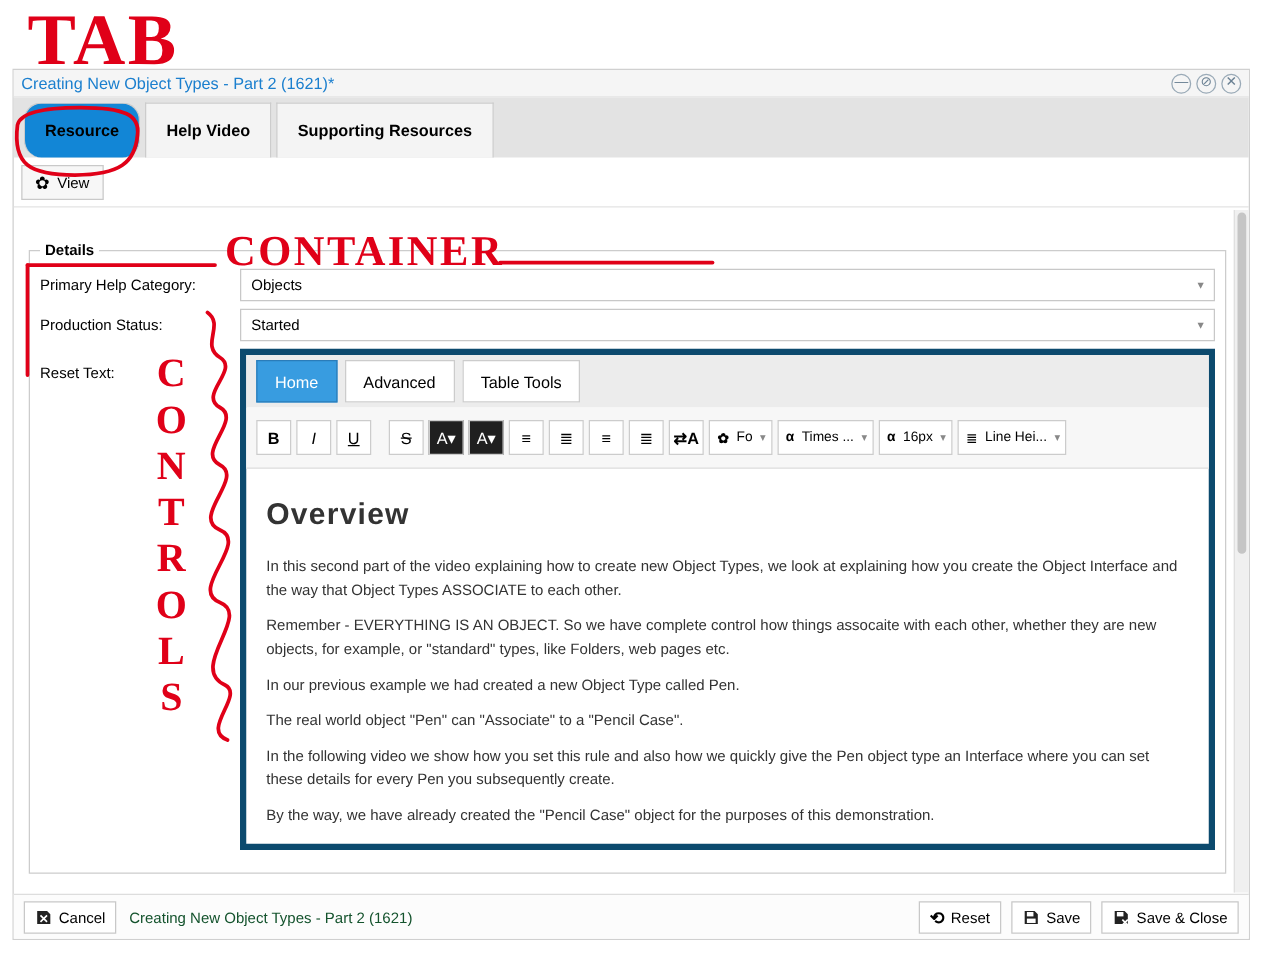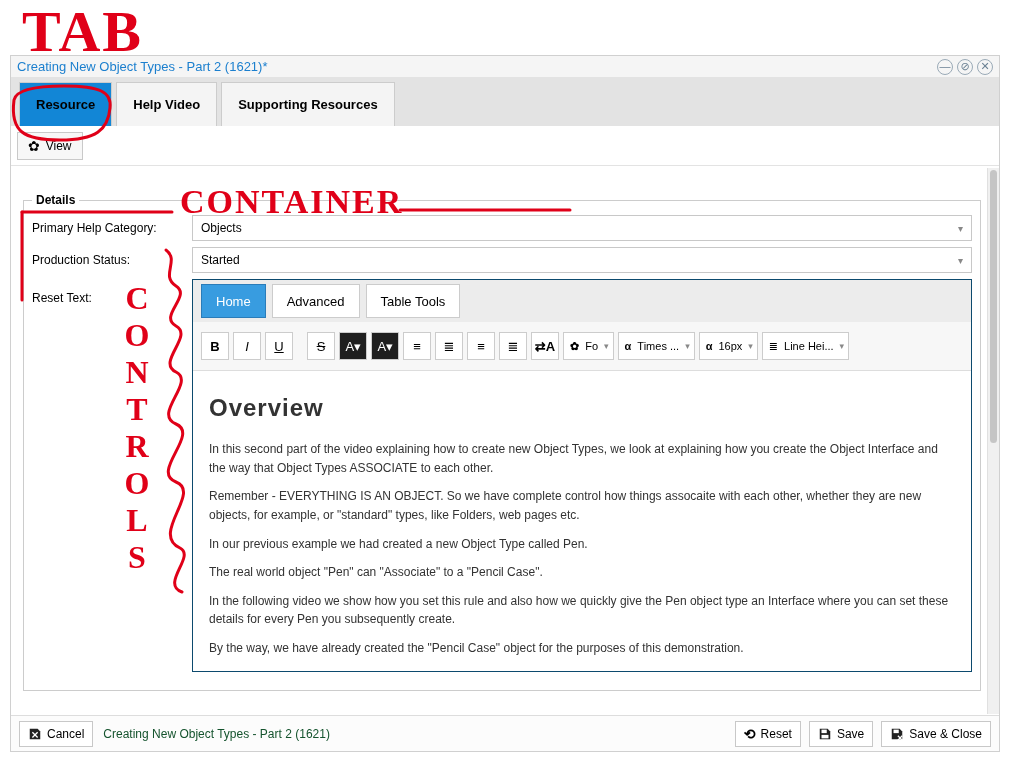"Resource" .tab.active { border-radius: none -> 14px }
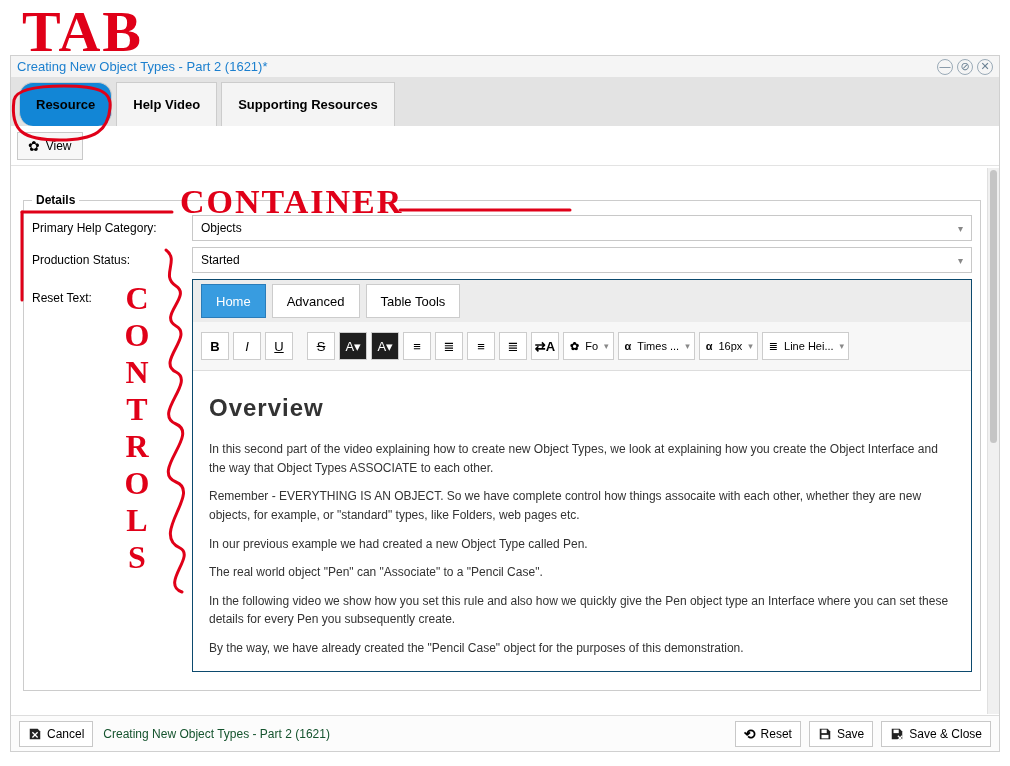"Home" .editor-shell { border: 1px solid #0c4a6e -> 5px solid #0c4a6e }
